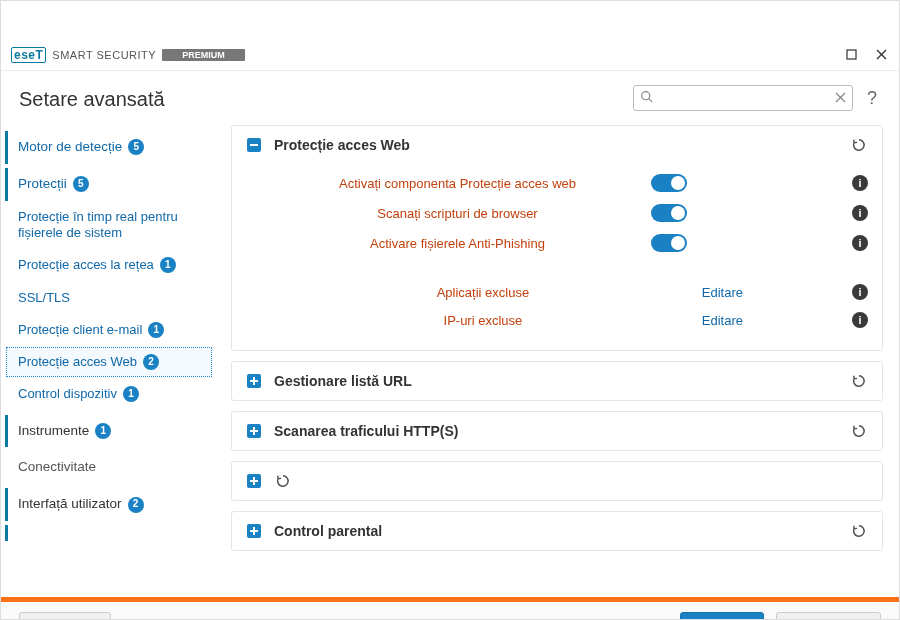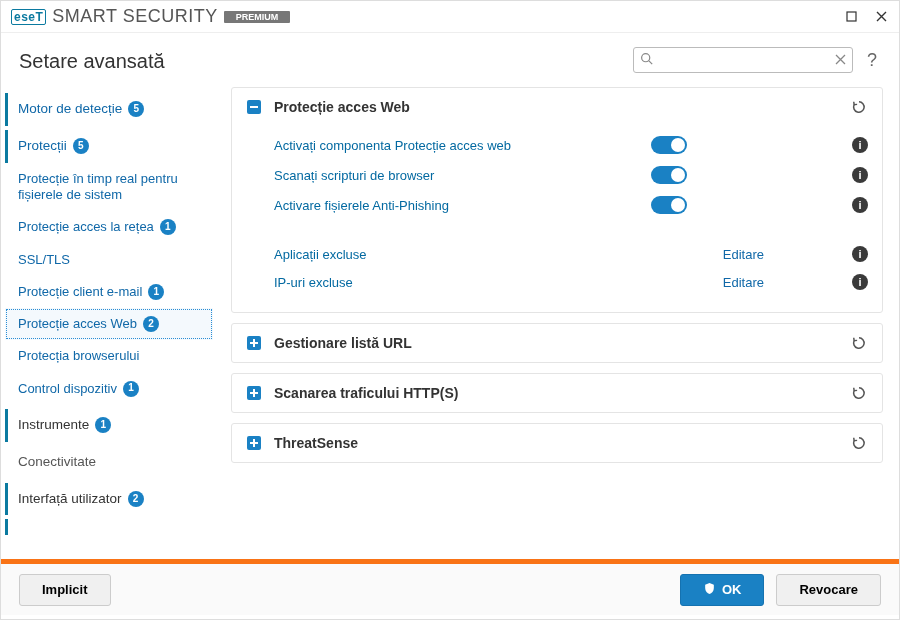"eseT" .titlebar { margin-top: none -> 38px }
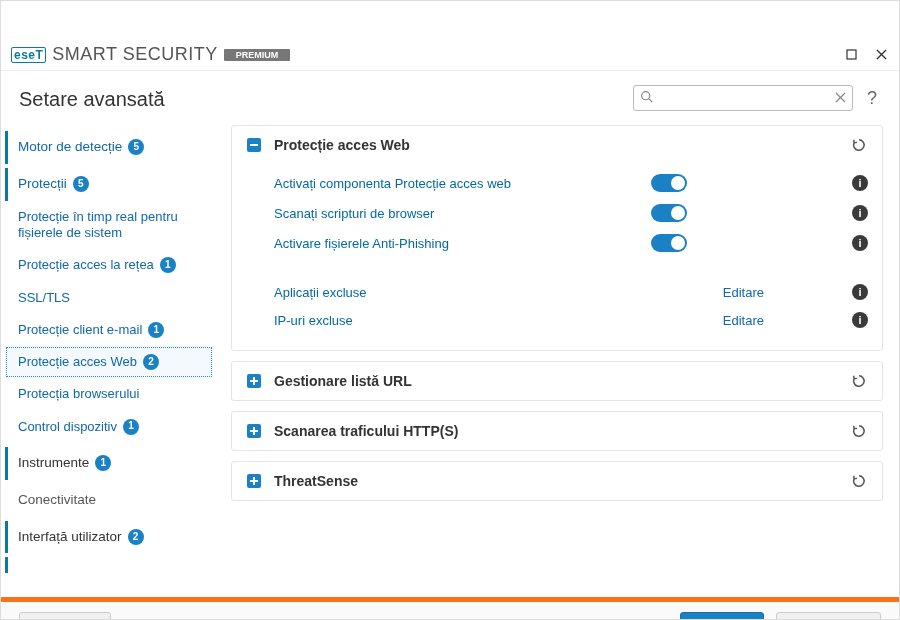"SMART SECURITY" .brand-text { font-size: 18px -> 11px }
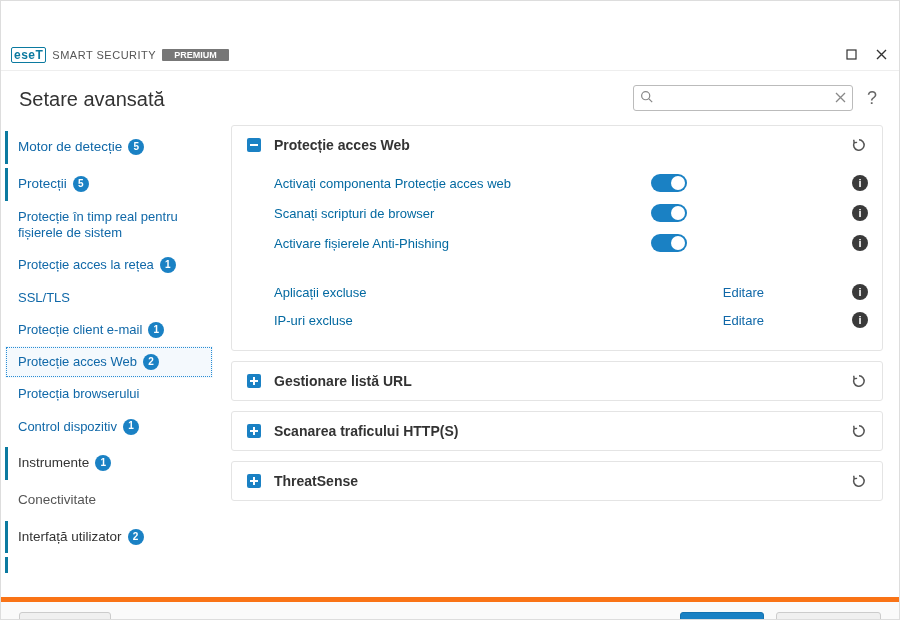"PREMIUM" .brand-premium { padding: 1px 12px -> 1px 20px }
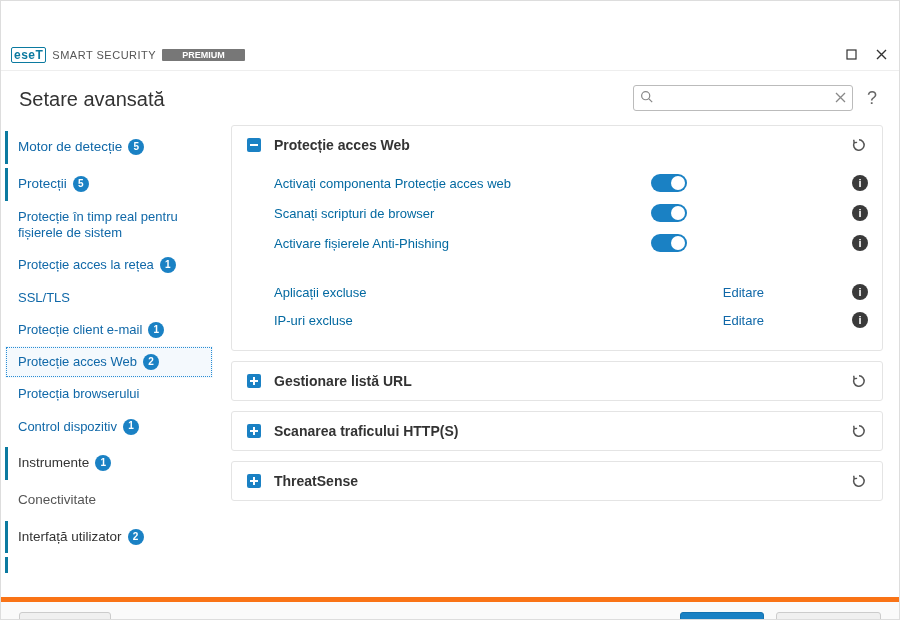"Activați componenta Protecție acces web" .row-label { color: #0369a1 -> #c2410c; text-align: none -> center }
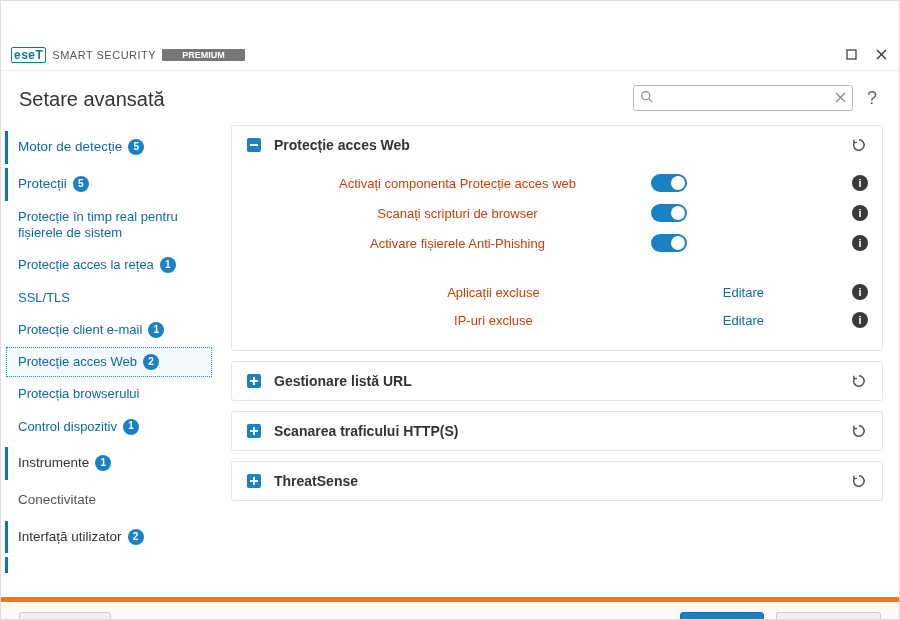"Editare" .edit-link { margin-right: 78px -> 99px }
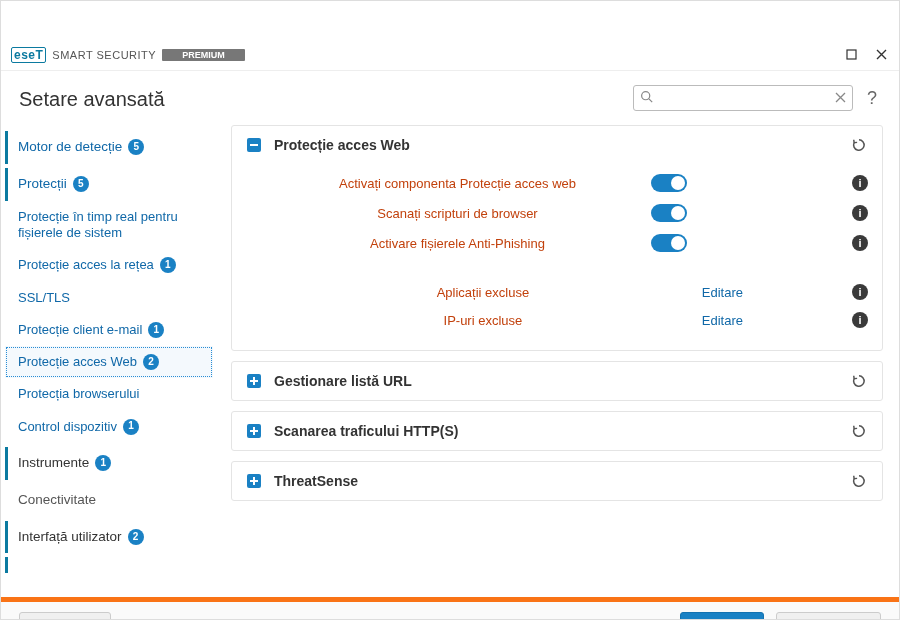"Protecția browserului" div.nav-item { html: <div> <span>Protecția browserului</span> </div> -> none }
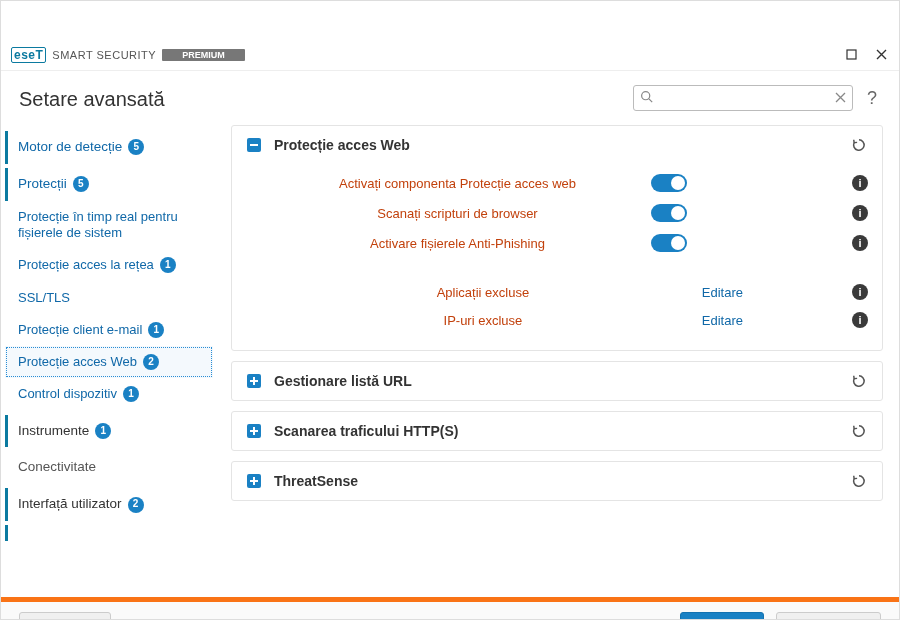"ThreatSense" div.panel-title { html: <div>ThreatSense</div> -> none }
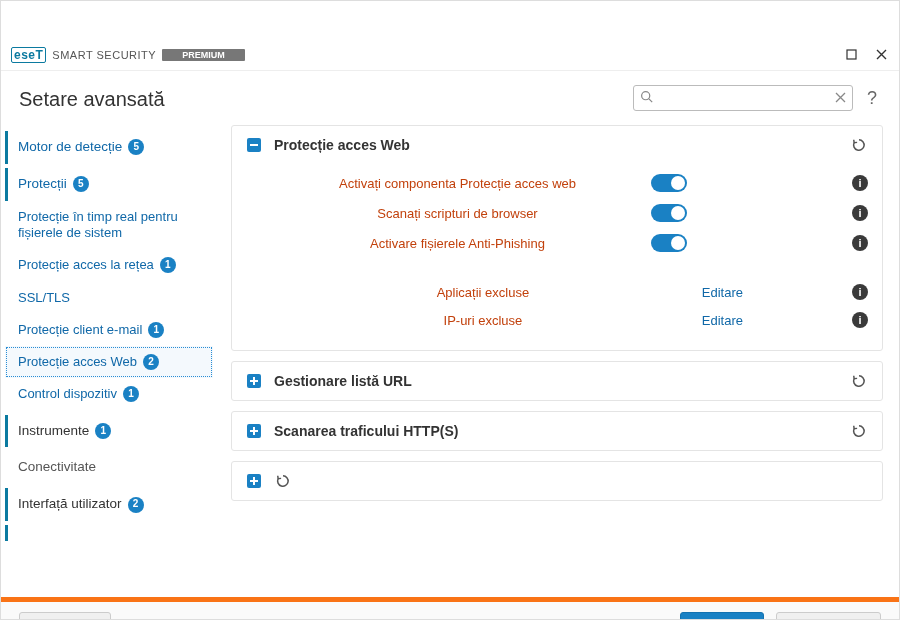"Control parental" div.panel { html: none -> <div> <div> <span> <svg> <rect></rect> <rect></rect> <rect></rect> </svg> </span> <div>Control parental</div> <span><svg> <path></path> <path></path> </svg></span> </div> </div> }
